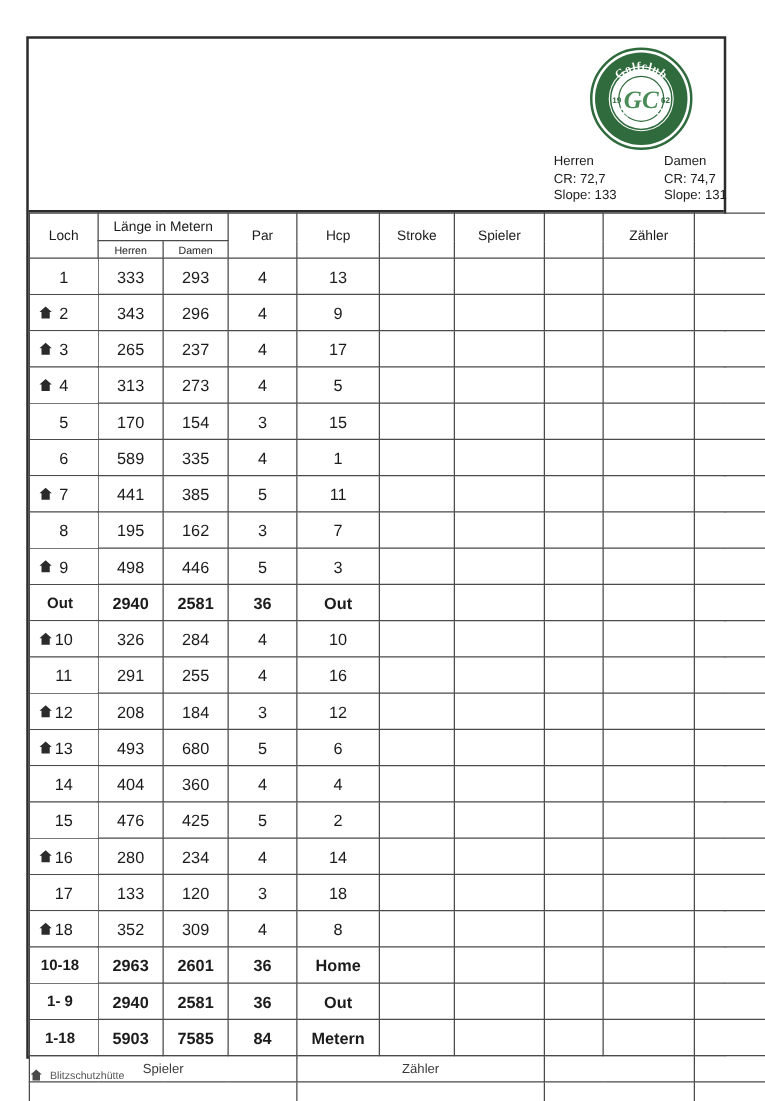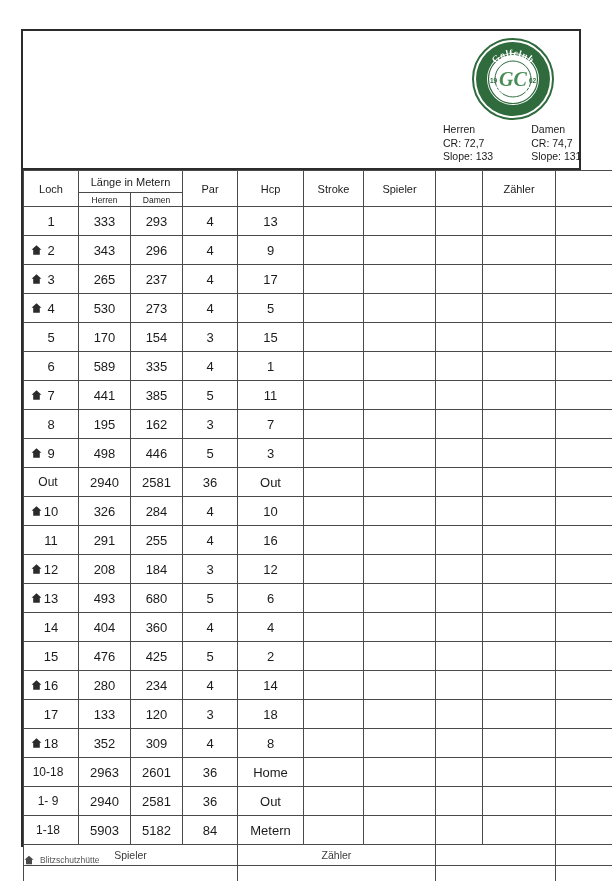"530" td.yellow { text: 530 -> 313 }
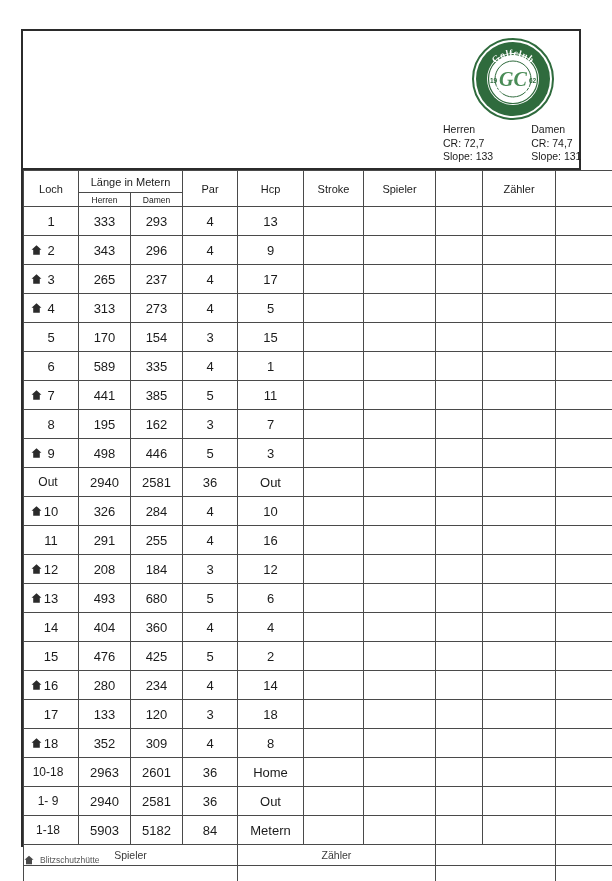"Out" tr.sum-row td { font-weight: none -> bold }
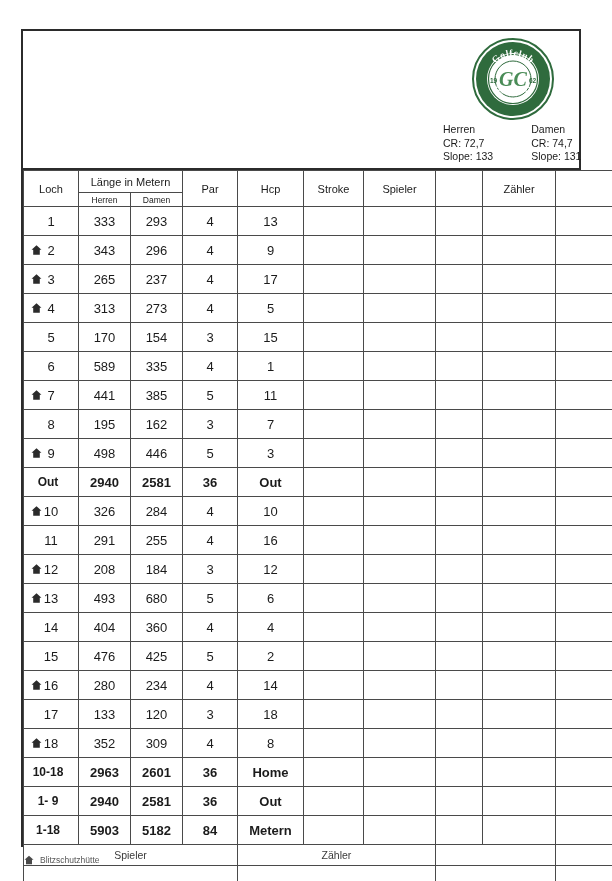"5182" td.red { text: 5182 -> 7585 }
